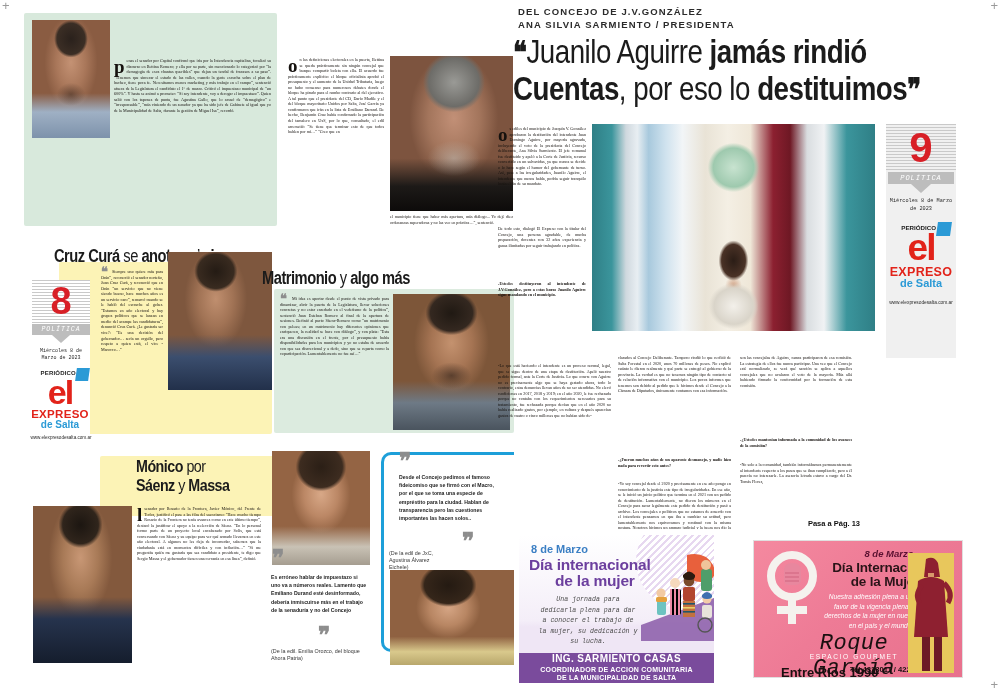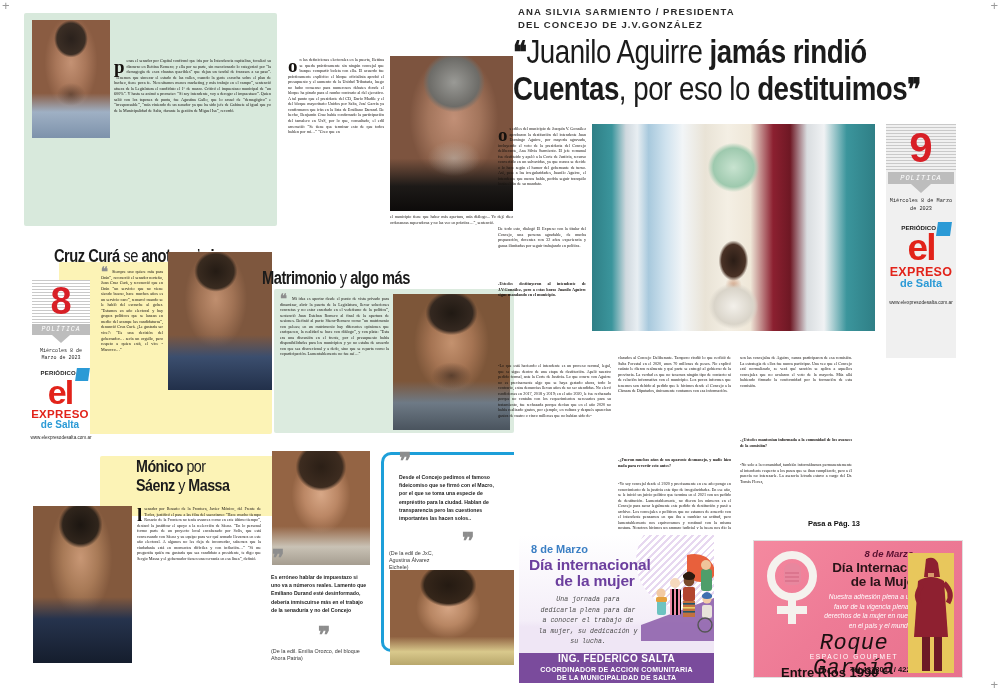"ANA SILVIA SARMIENTO / PRESIDENTA" div { order: before "DEL CONCEJO DE J.V.GONZÁLEZ" -> after "DEL CONCEJO DE J.V.GONZÁLEZ" }
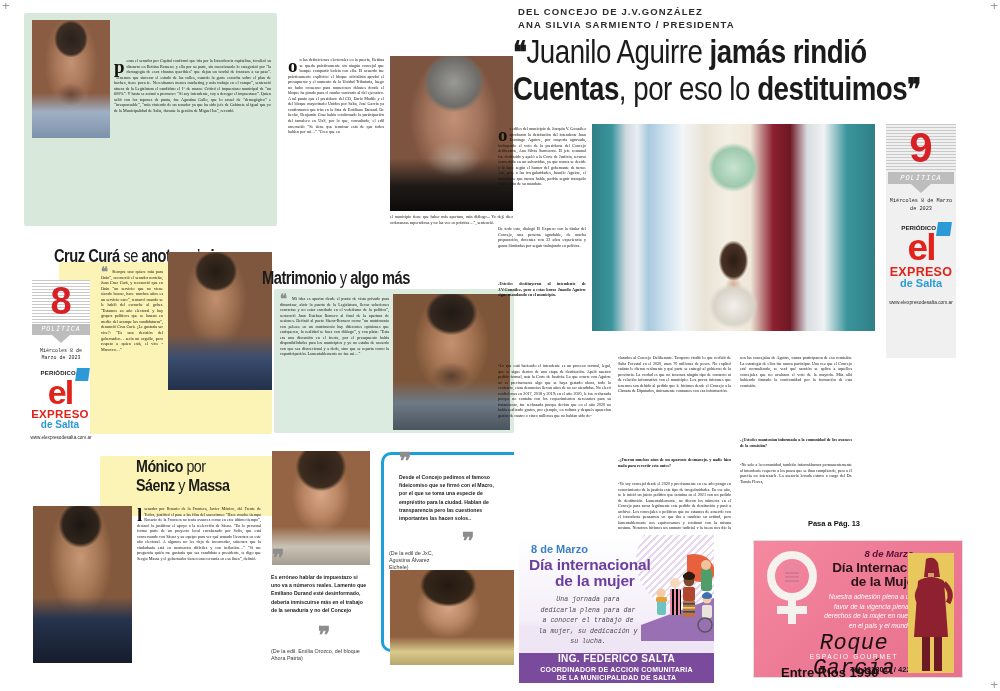"ING. FEDERICO SALTA" div.abs { text: FEDERICO SALTA -> SARMIENTO CASAS }
